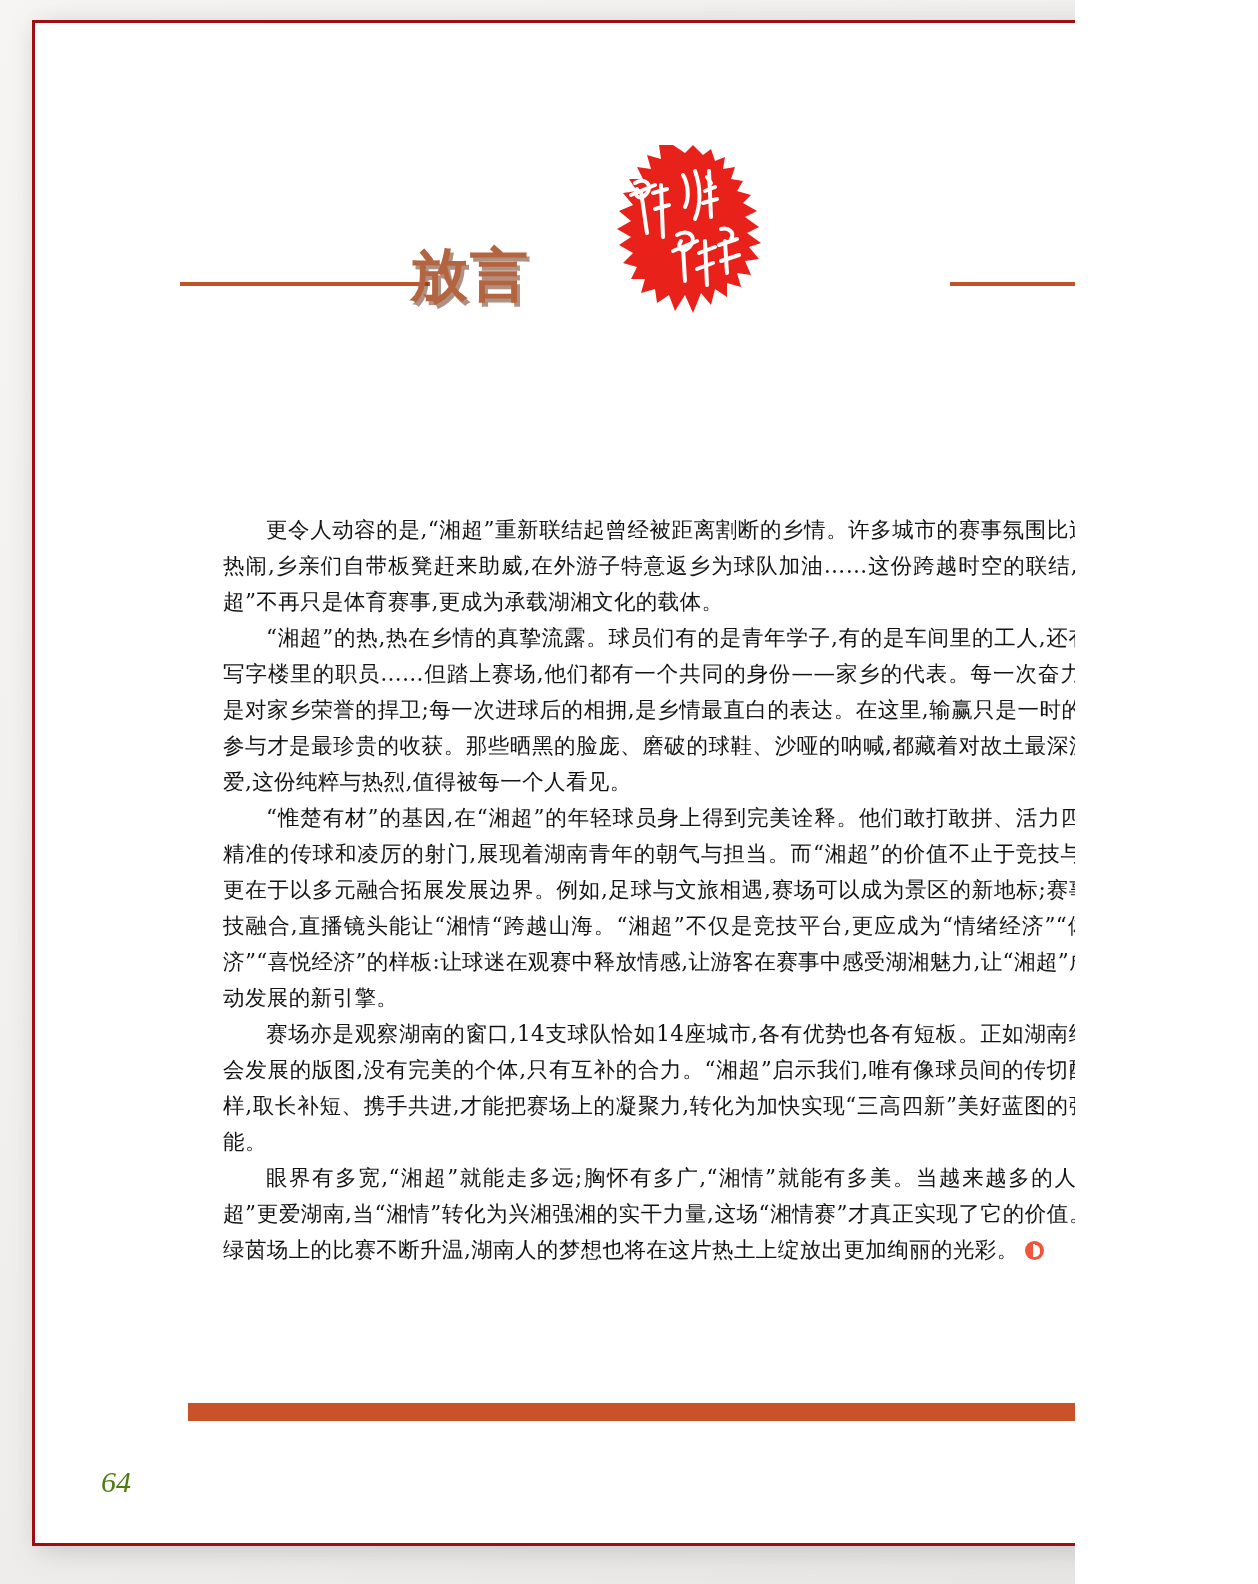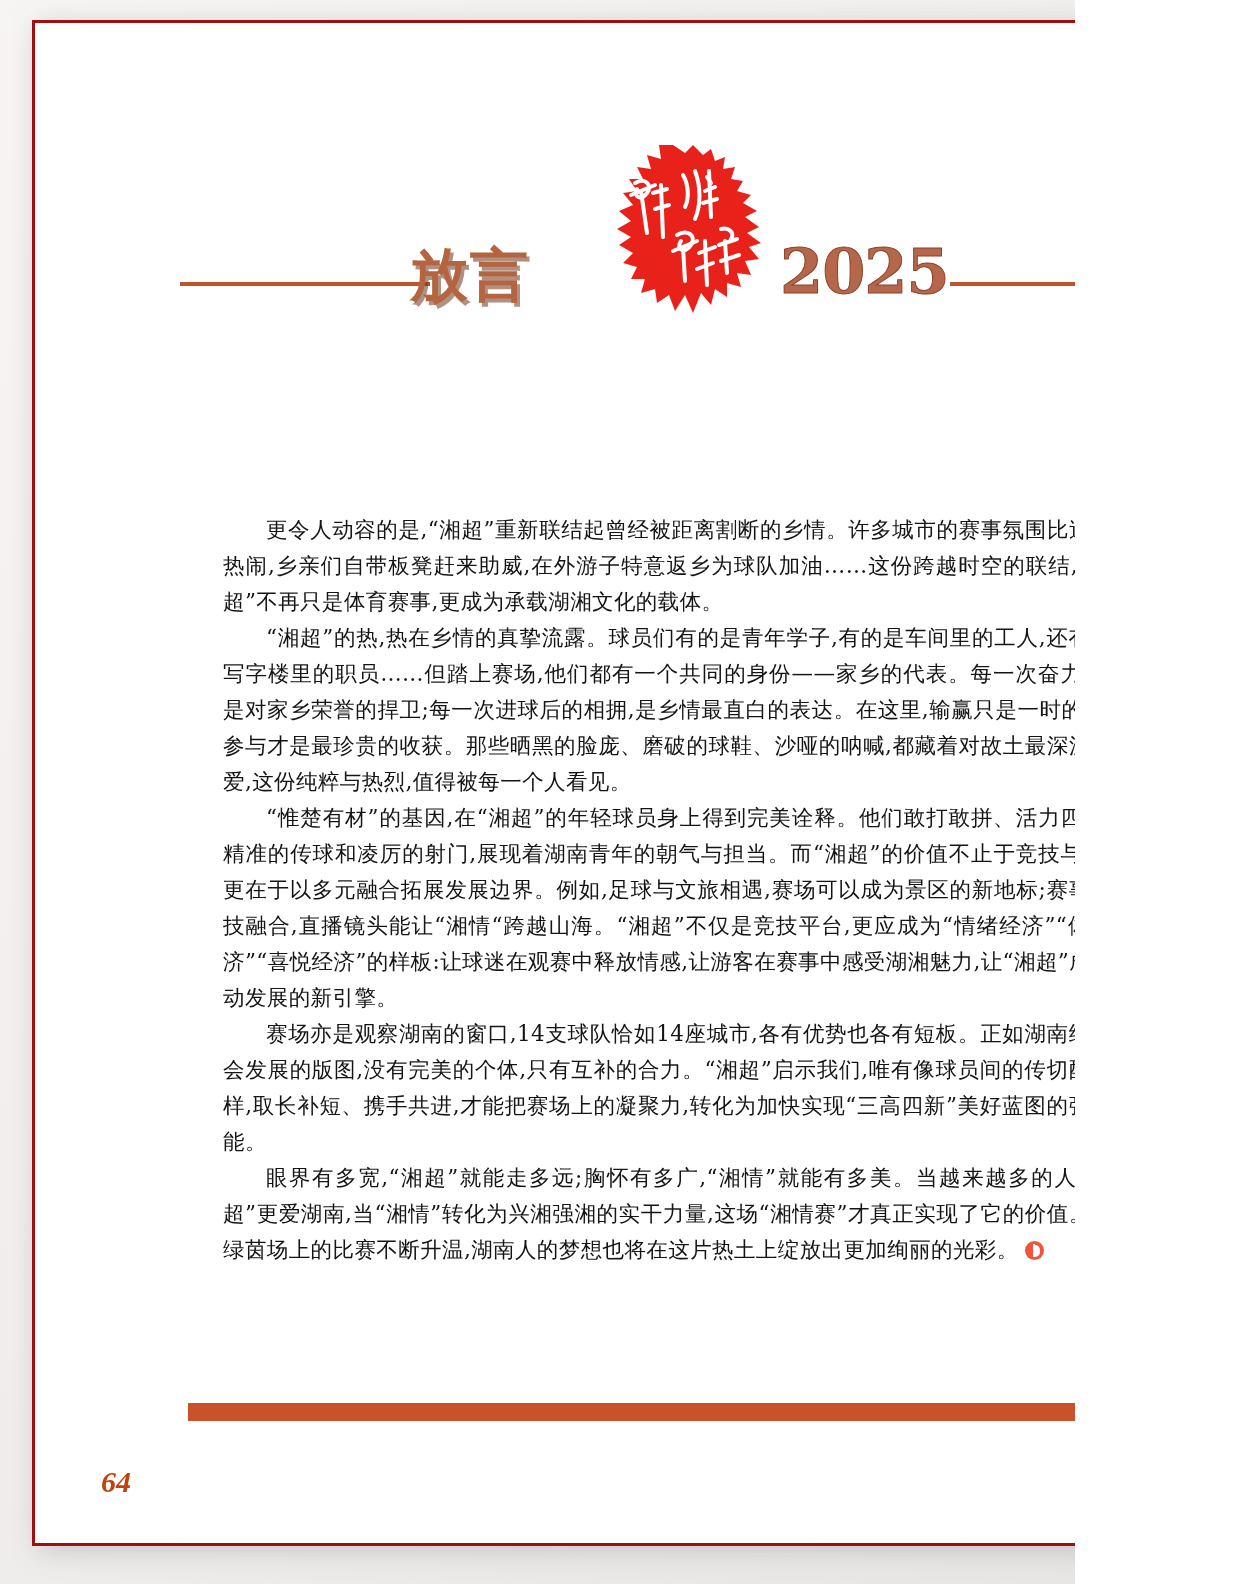"2025" div.year { html: <div>2025</div> -> none }
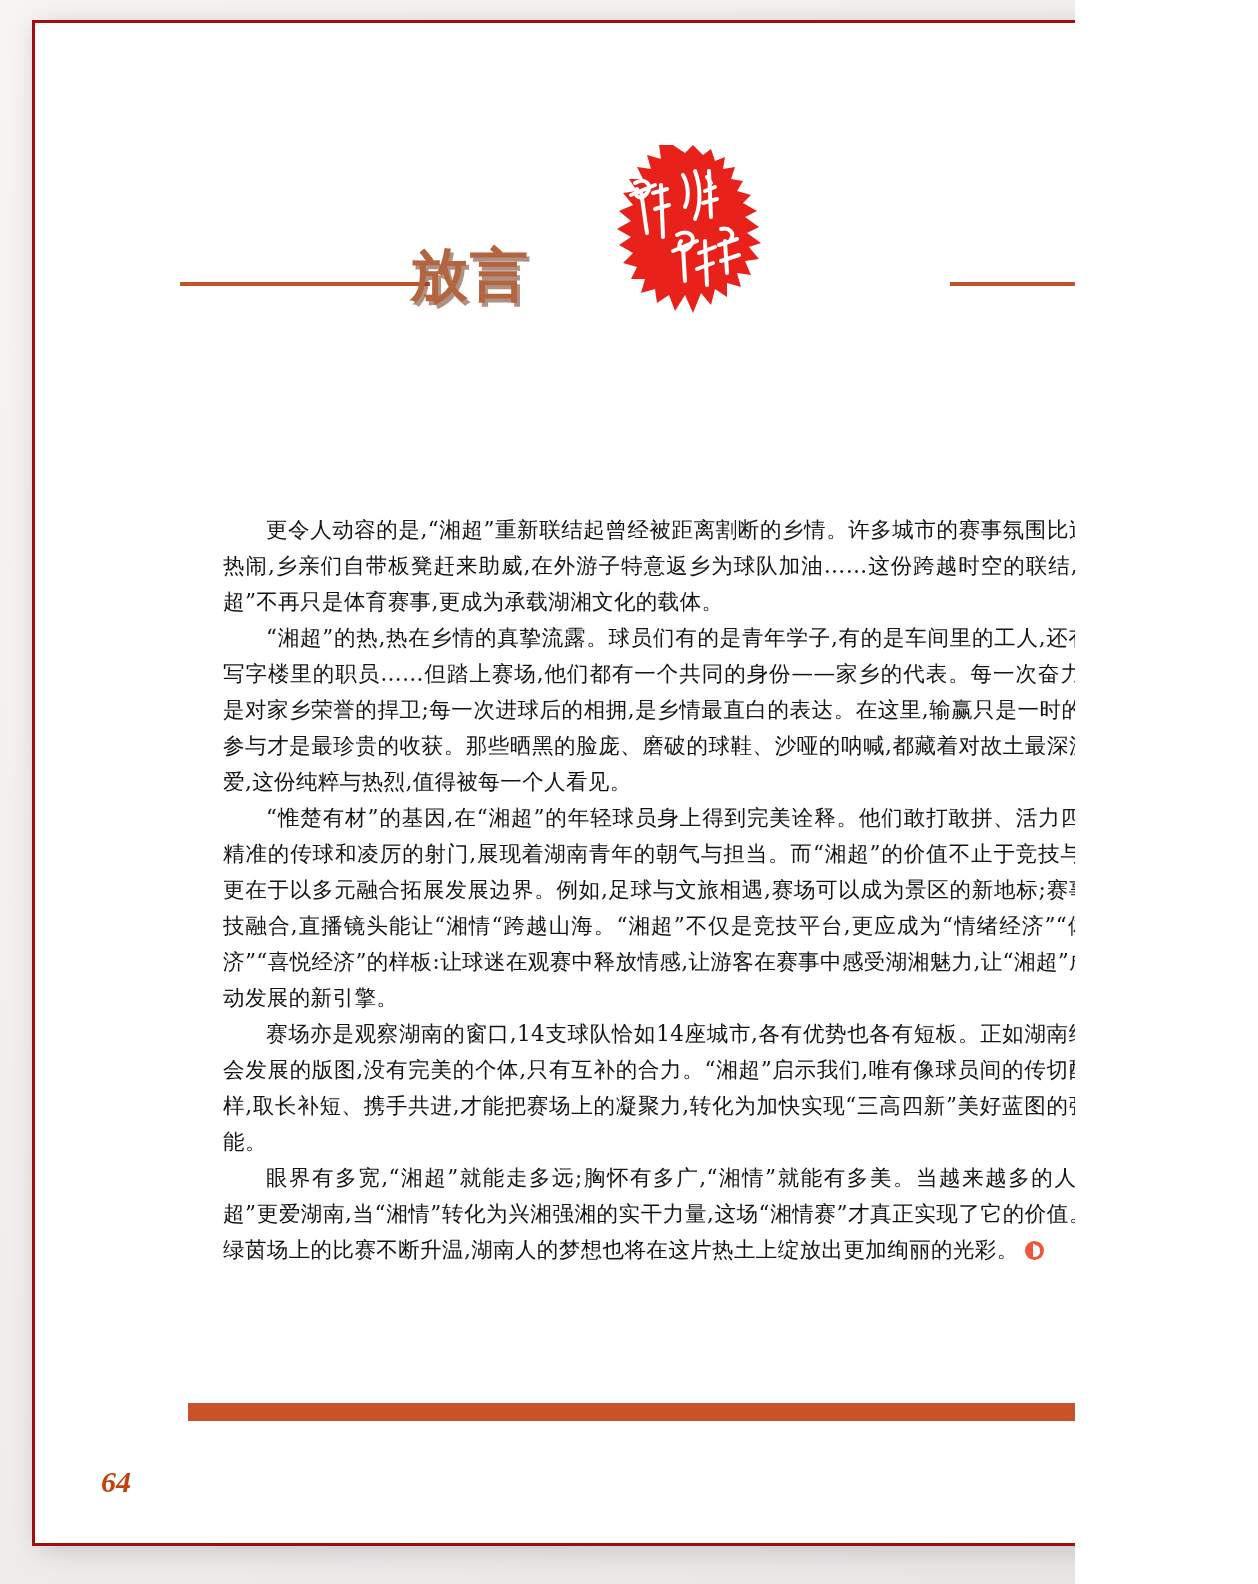"64" .folio { color: #c2410c -> #4d7c0f; font-weight: 700 -> 400 }
